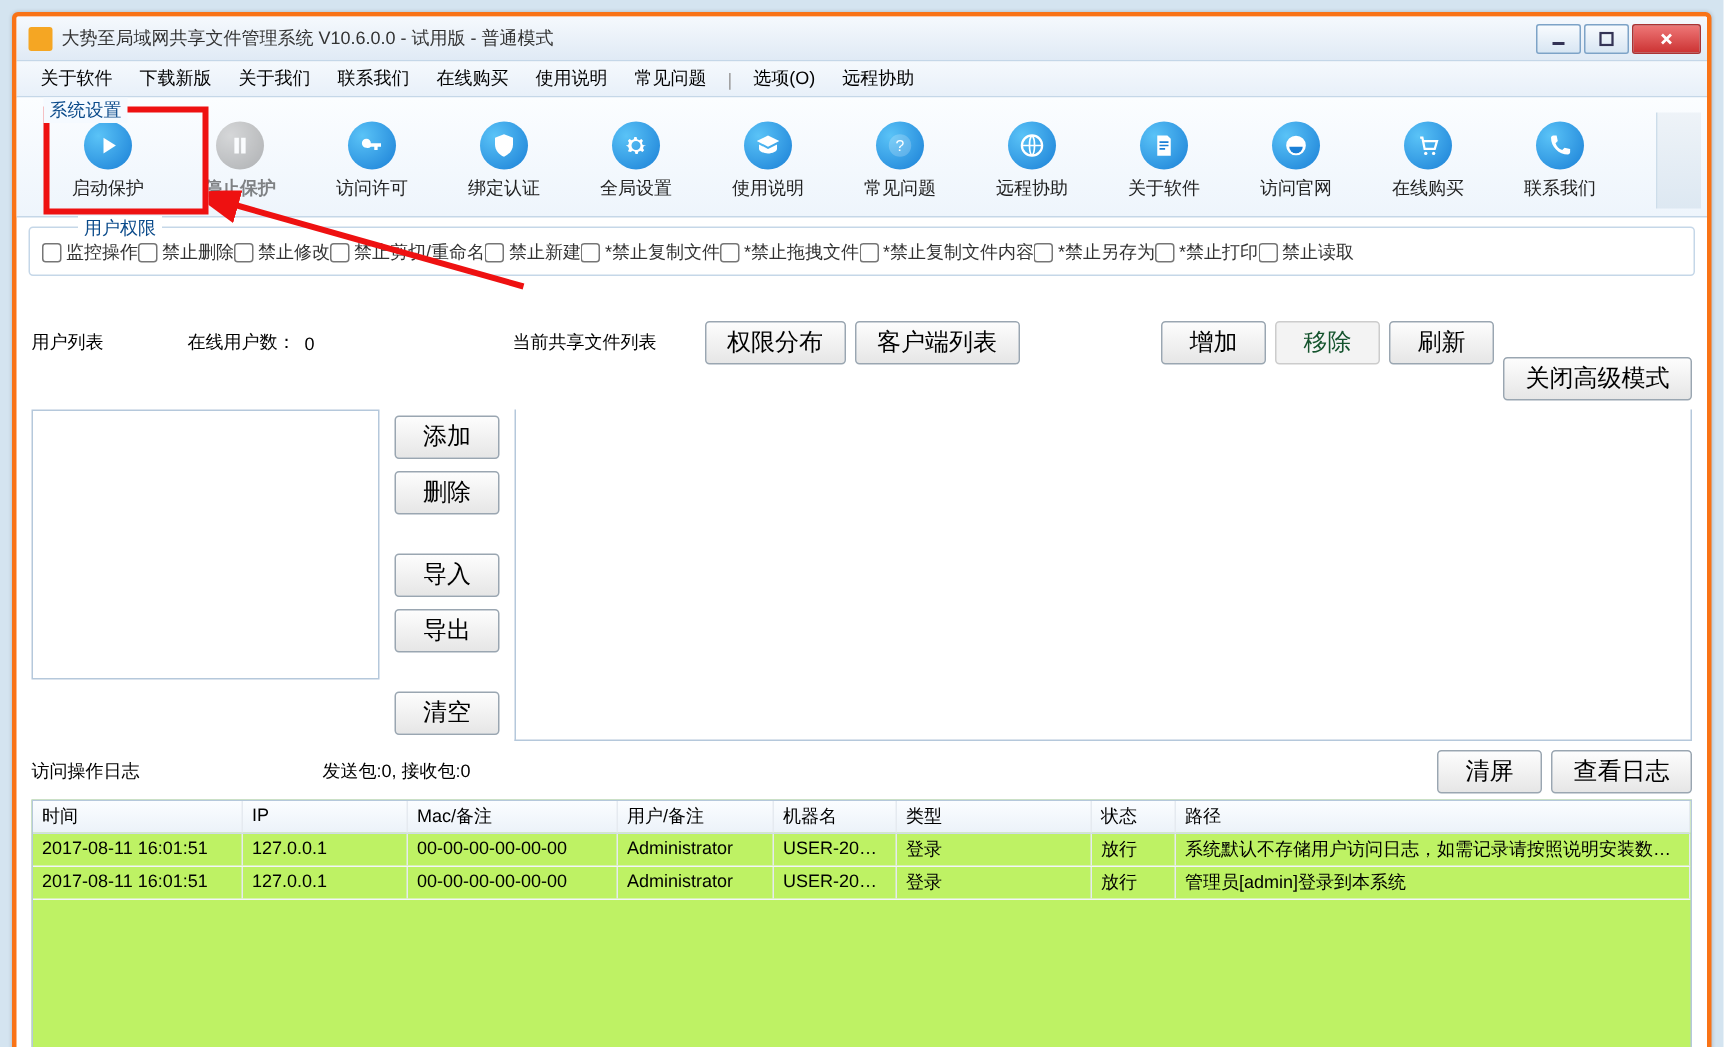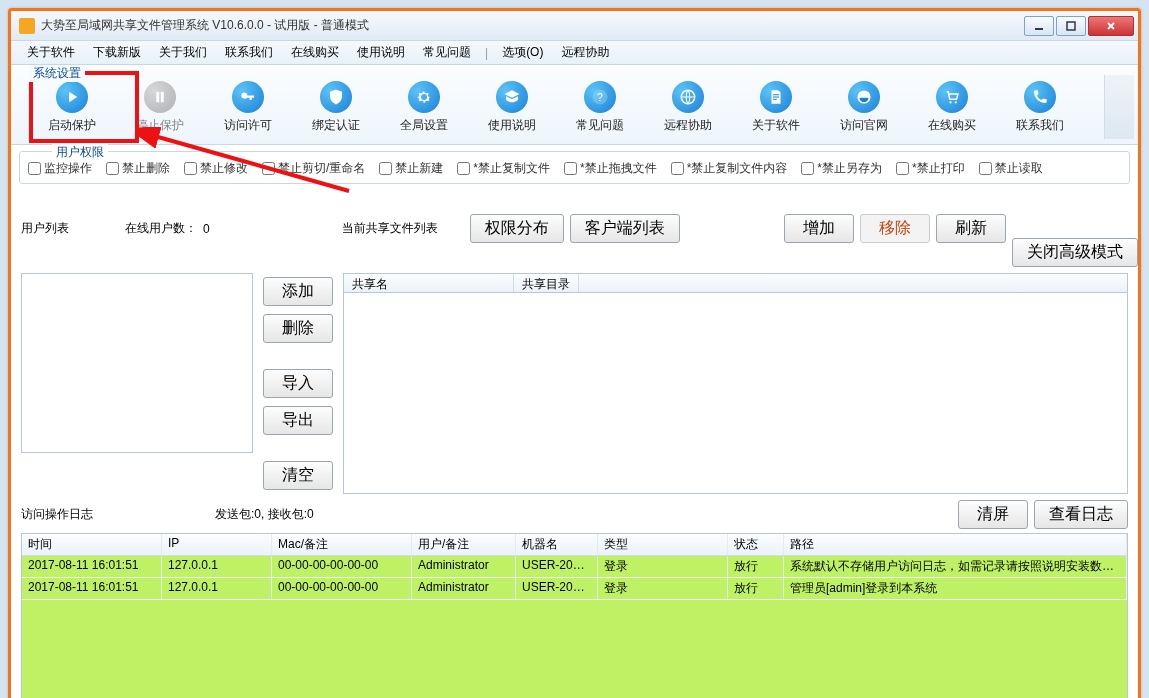"停止保护" .tool-btn.disabled { font-weight: none -> bold }
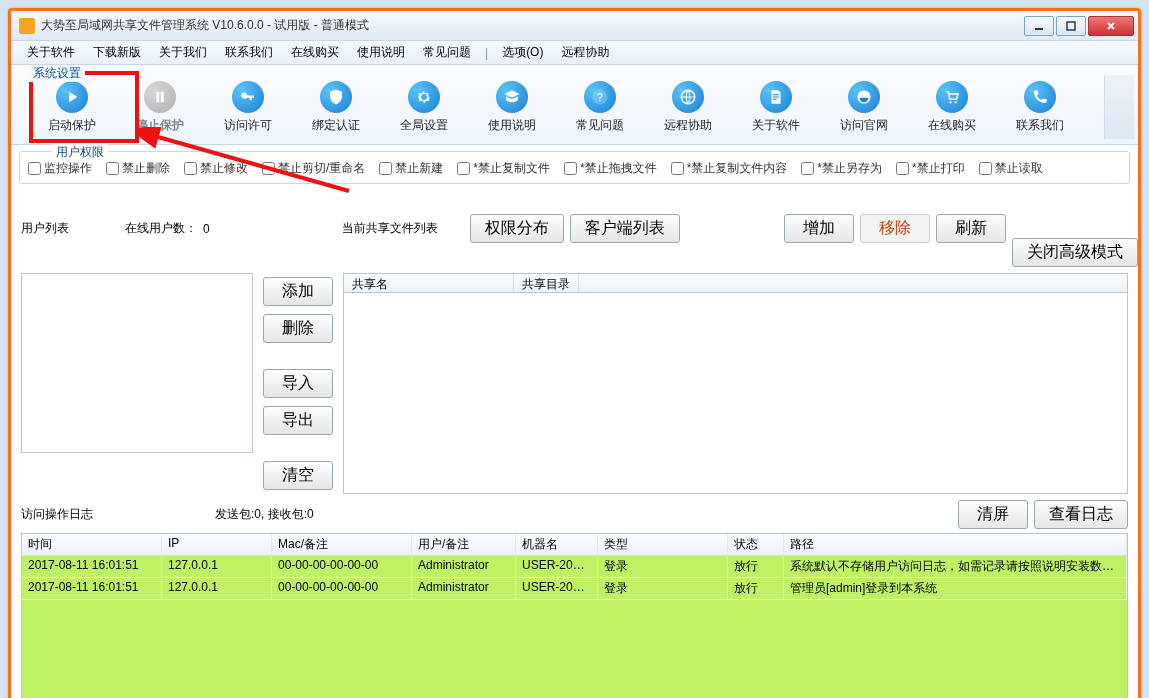"监控操作" .perm-row { gap: 14px -> none }
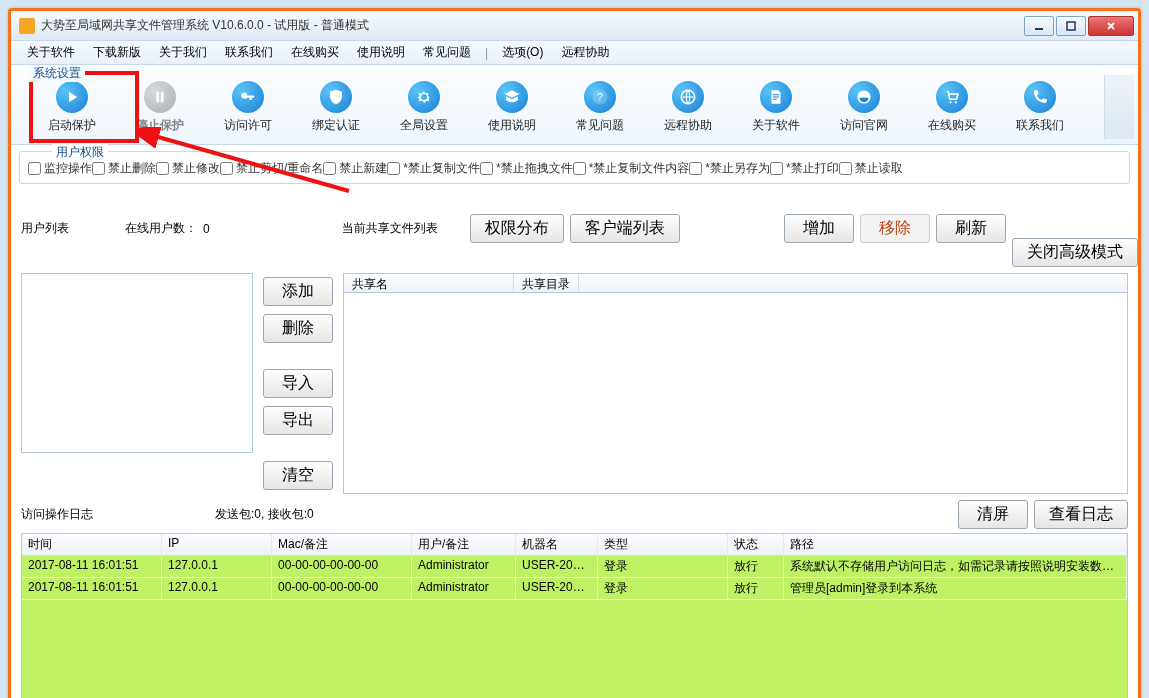"用户列表" .mid-row { padding: 4px 0 2px 10px -> 4px 10px 2px 10px }
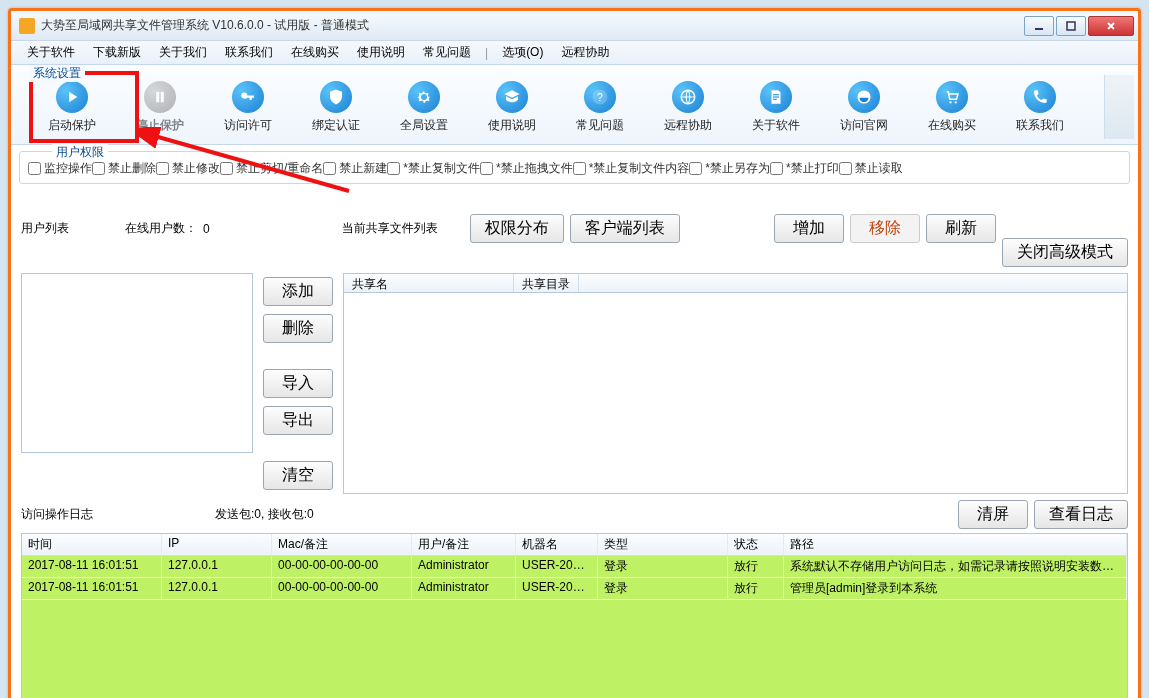"移除" .btn.disabled { color: #c2410c -> #14532d }
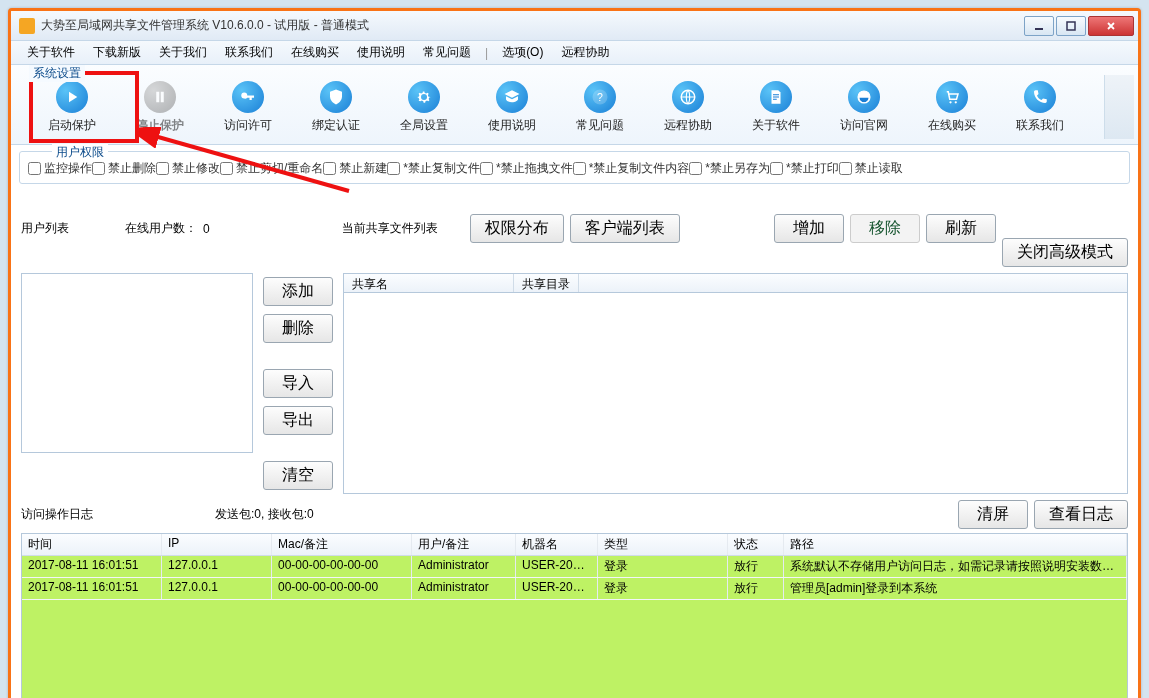"共享名" div.share-head { html: <div> <div>共享名</div> <div>共享目录</div> </div> -> none }
